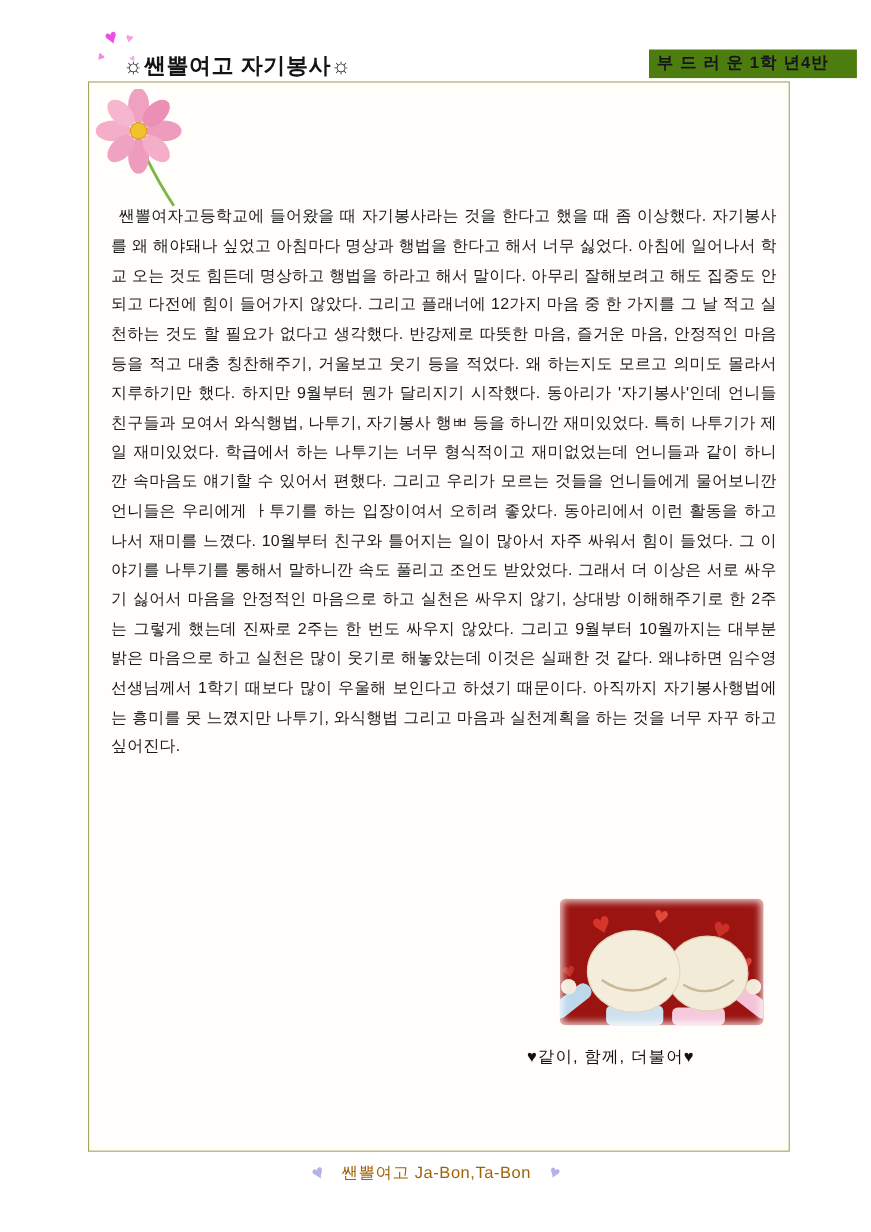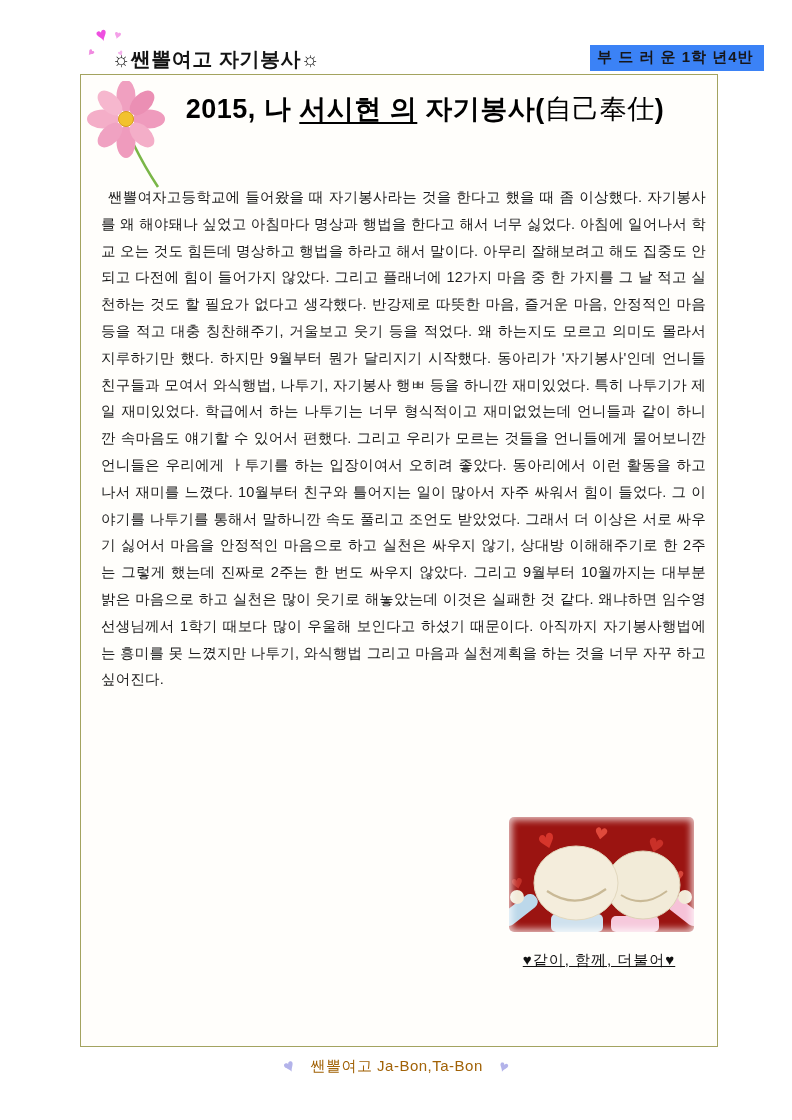"부 드 러 운 1학" .class-badge { background: #3b82f6 -> #4d7c0f; padding: 3px 10px 4px 7px -> 3px 25px 4px 7px }
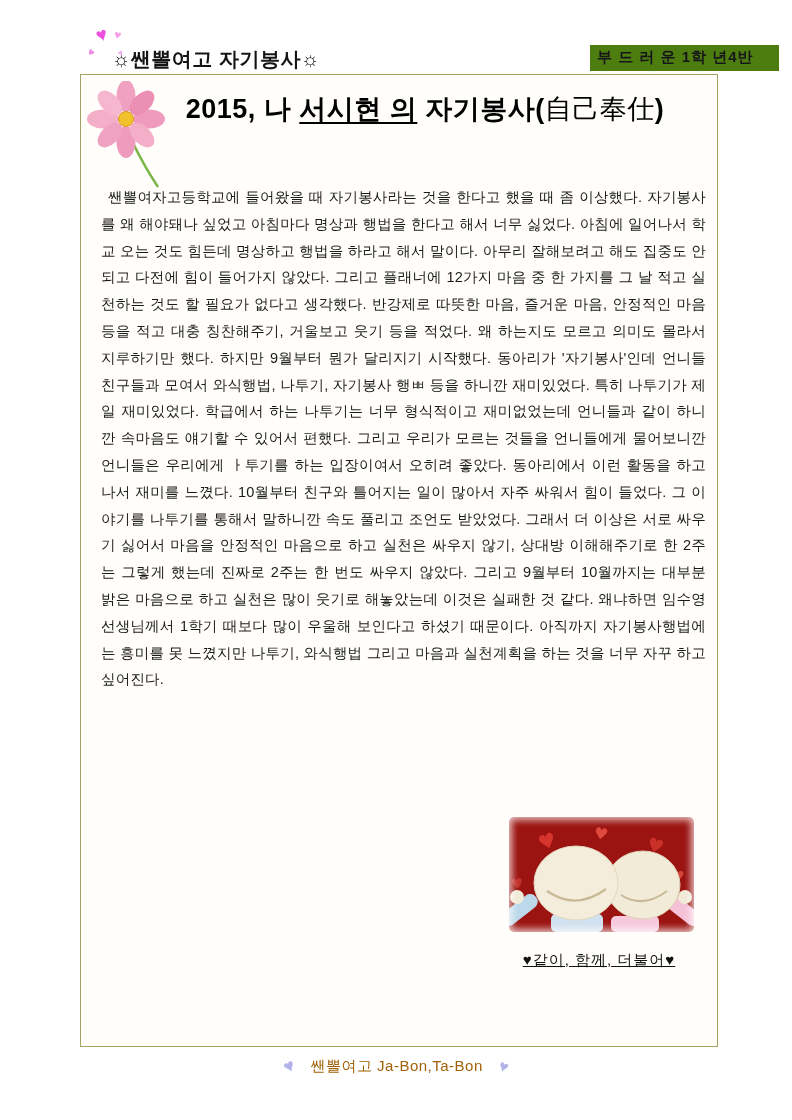"2015, 나 서시현 의 자기봉사(自己奉仕)" div.doc-title { html: <div> <span>2015, 나 </span><span>서시현 의</span><span> 자기봉사(</span><span>自己奉仕</span><span>)</span> </div> -> none }
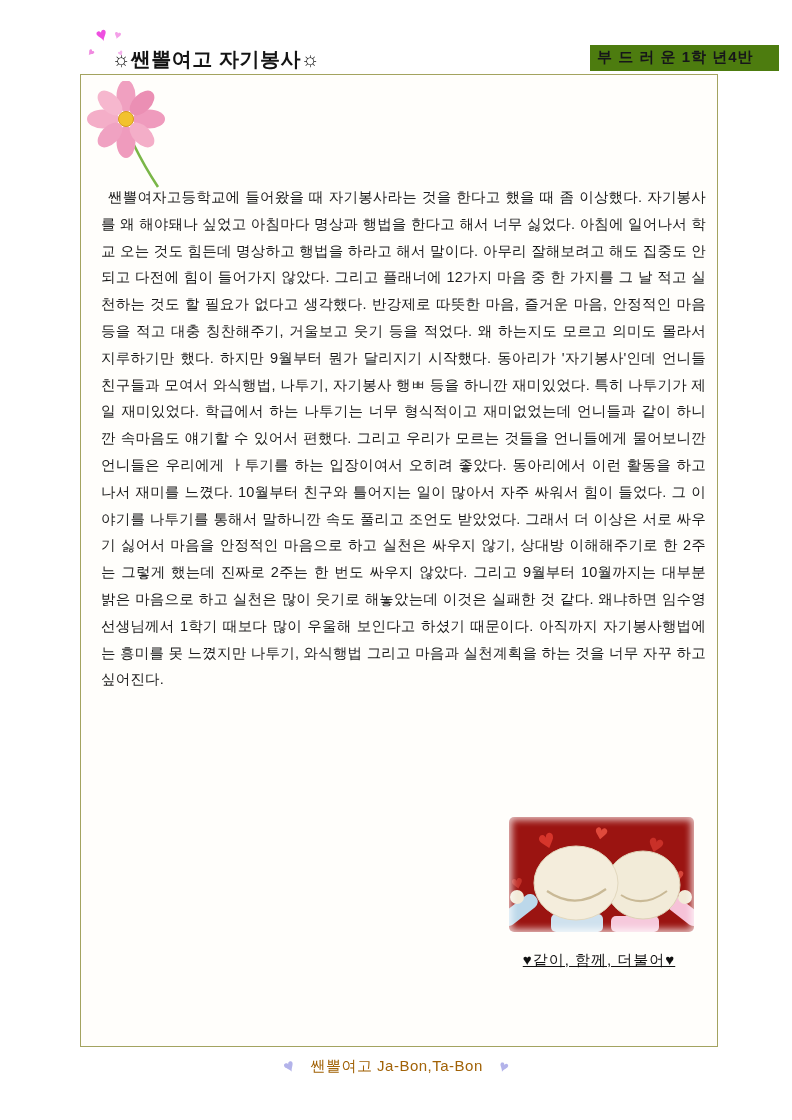"♥같이, 함께, 더불어♥" .photo-caption { text-align: center -> none; text-decoration: underline -> none }
